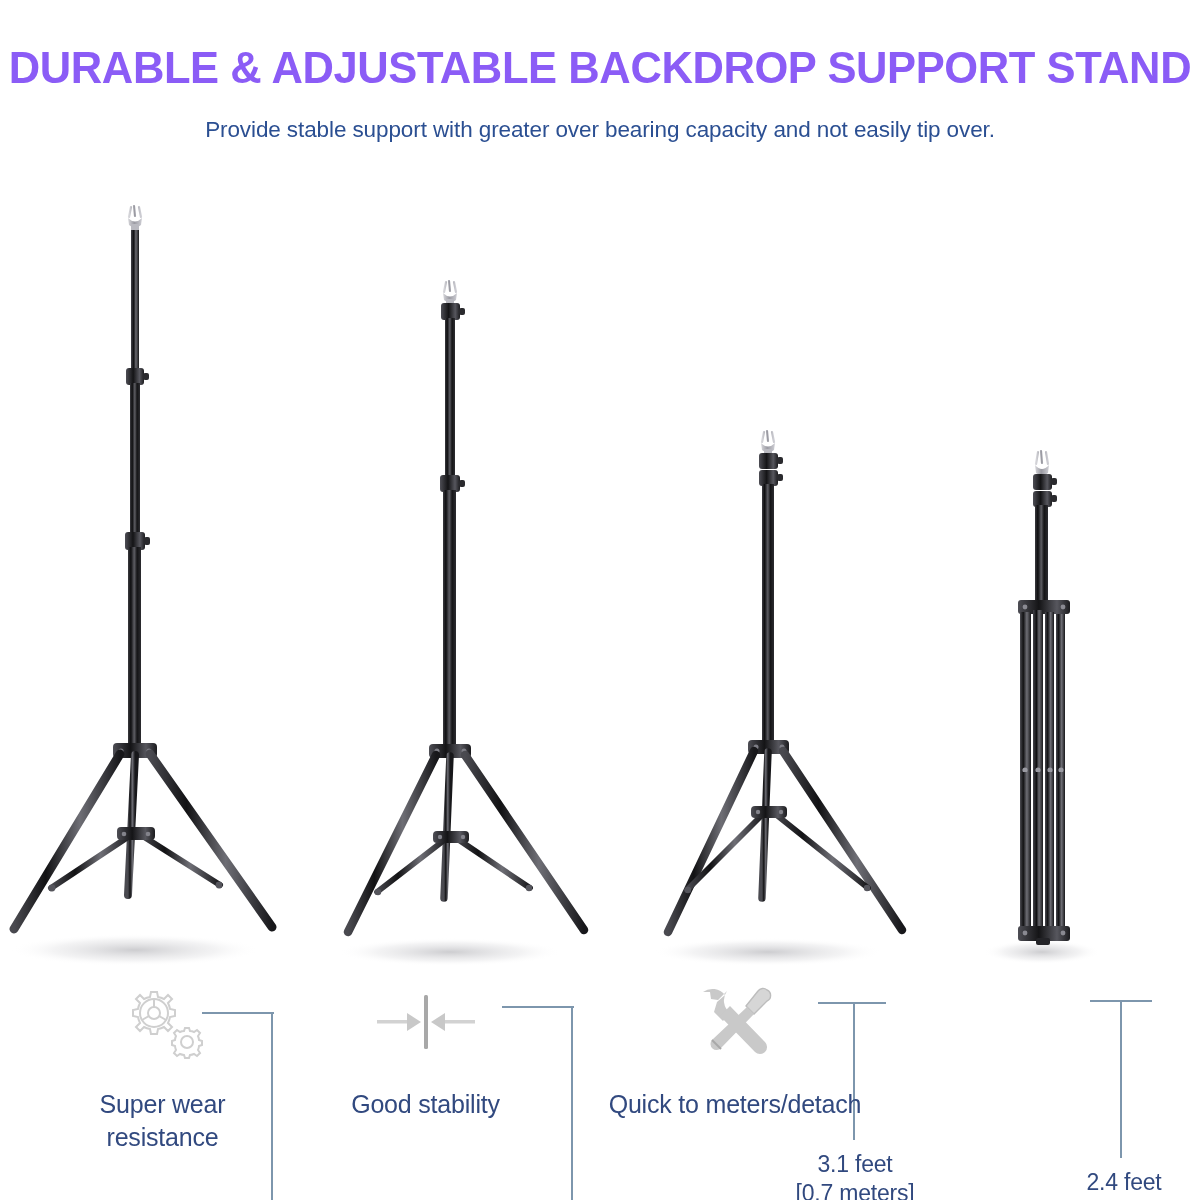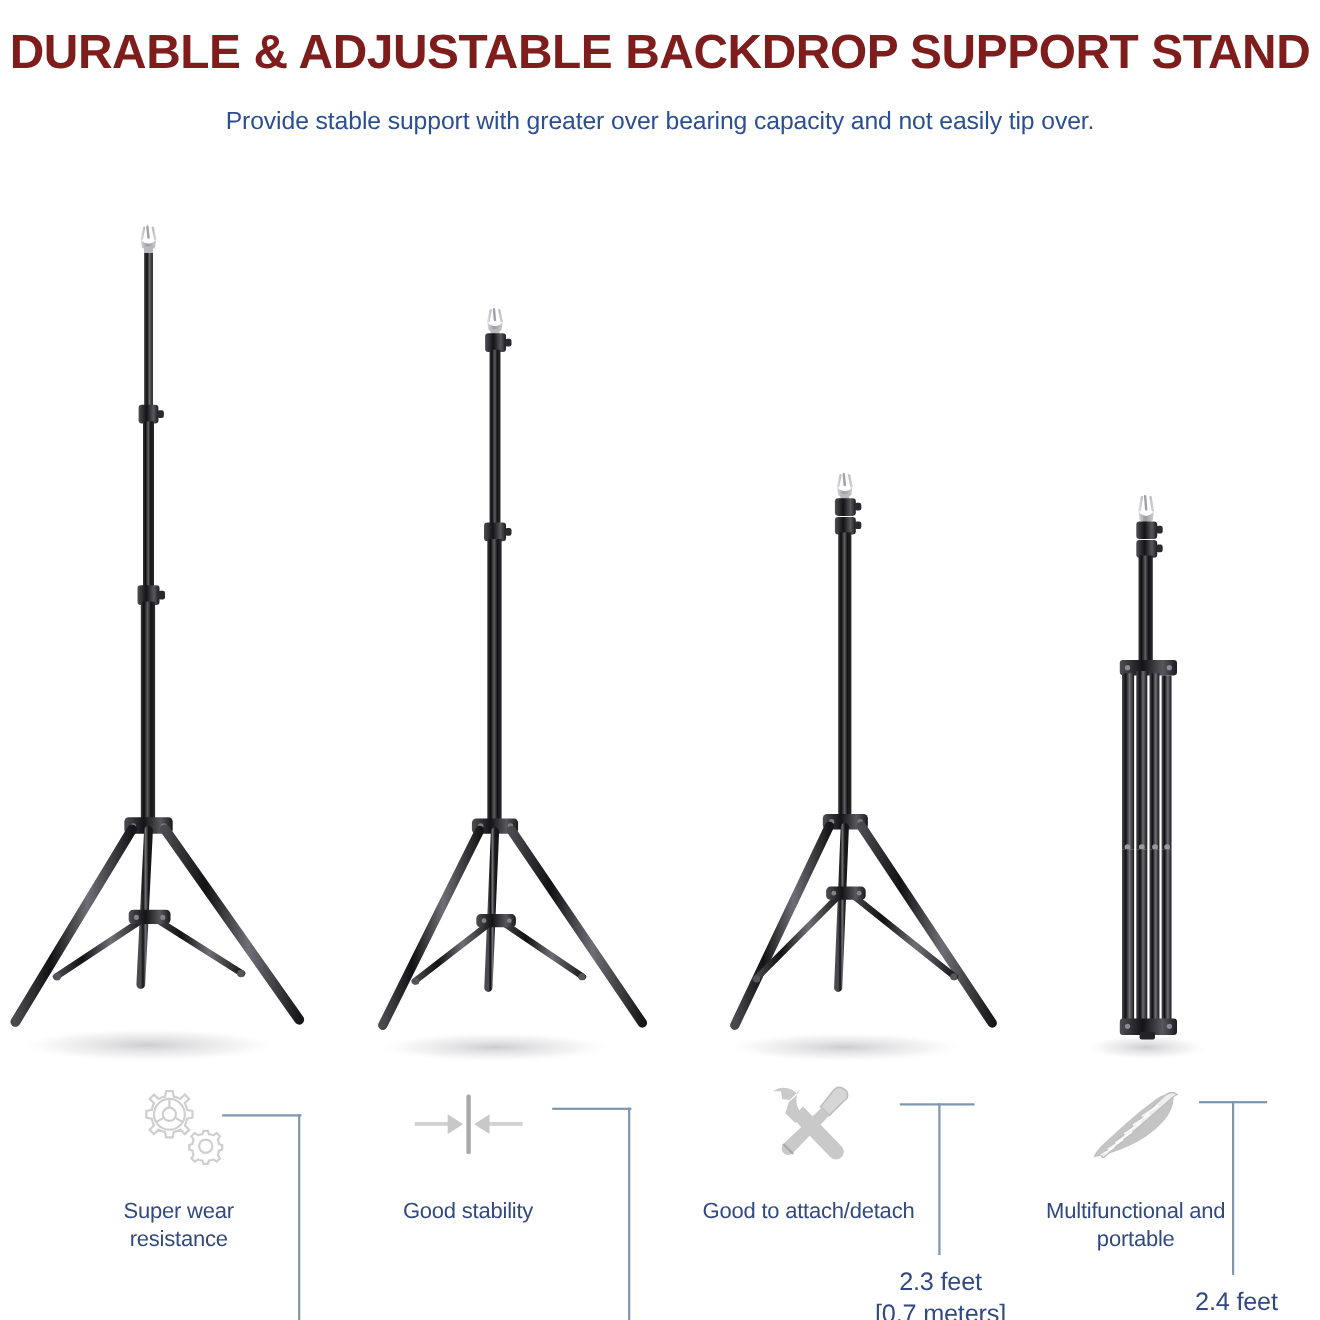"DURABLE & ADJUSTABLE BACKDROP SUPPORT" #title { color: #7f1d1d -> #8b5cf6; padding-top: 24px -> 44px }
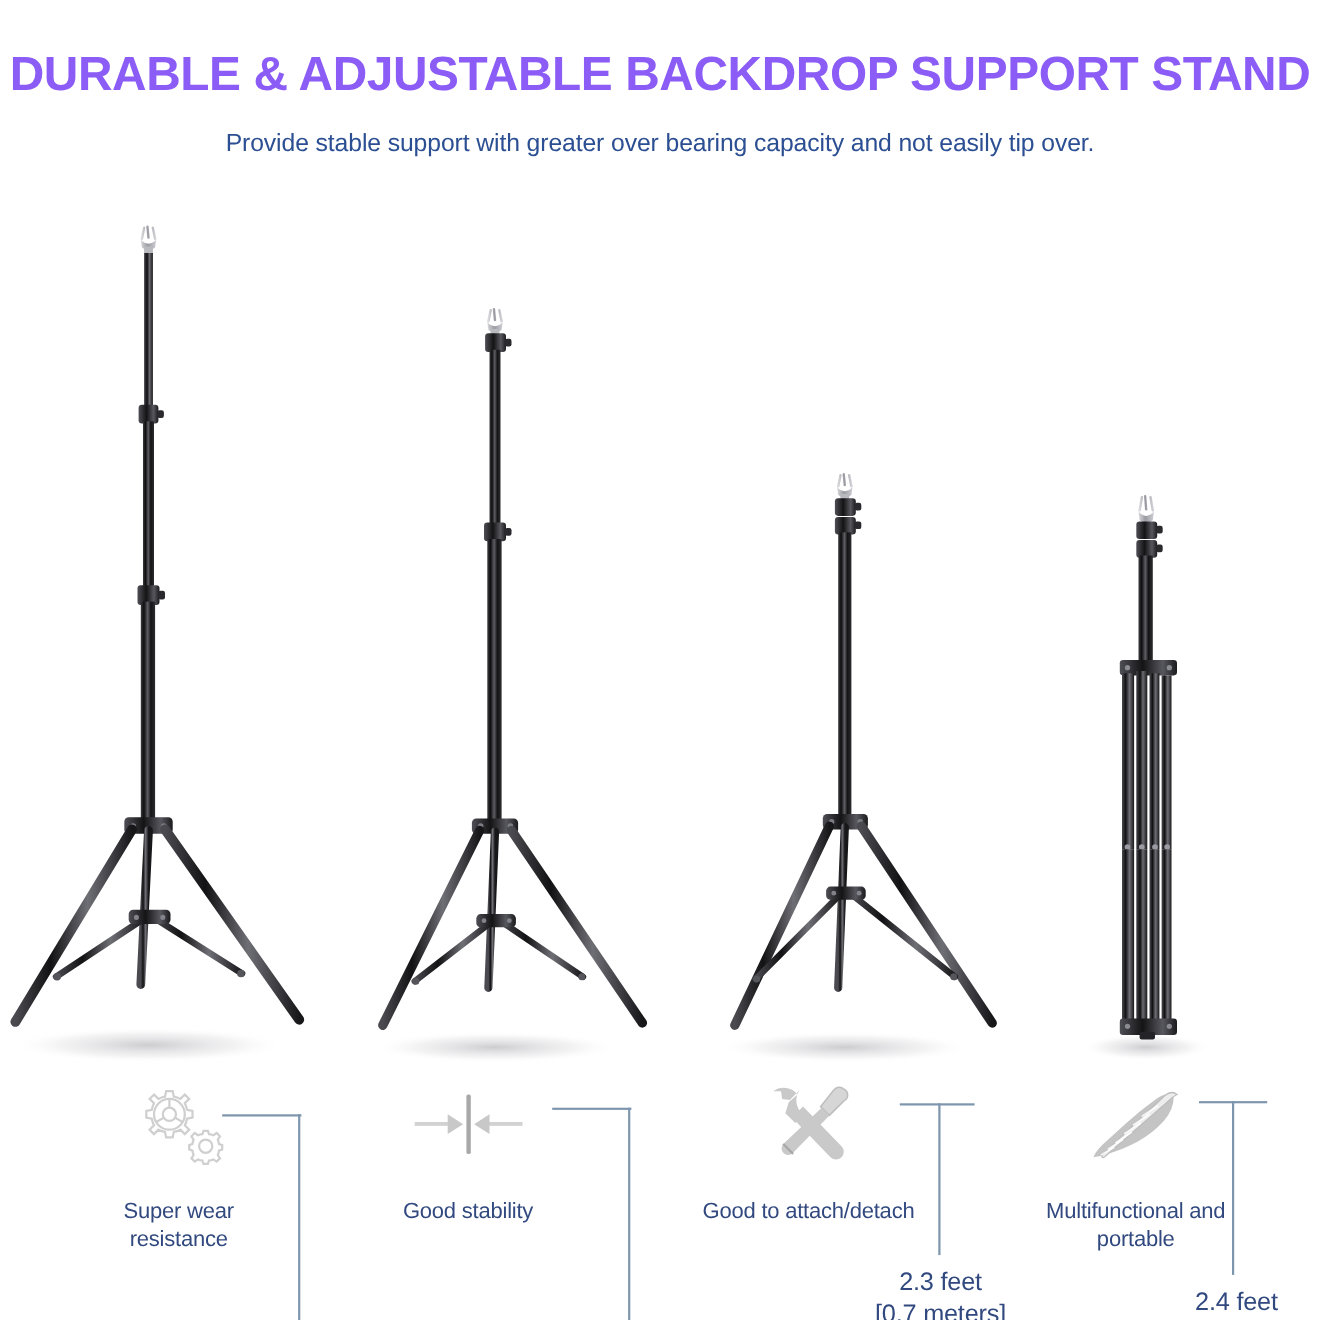"Super wear" .feature-label { font-size: 20px -> 25px }
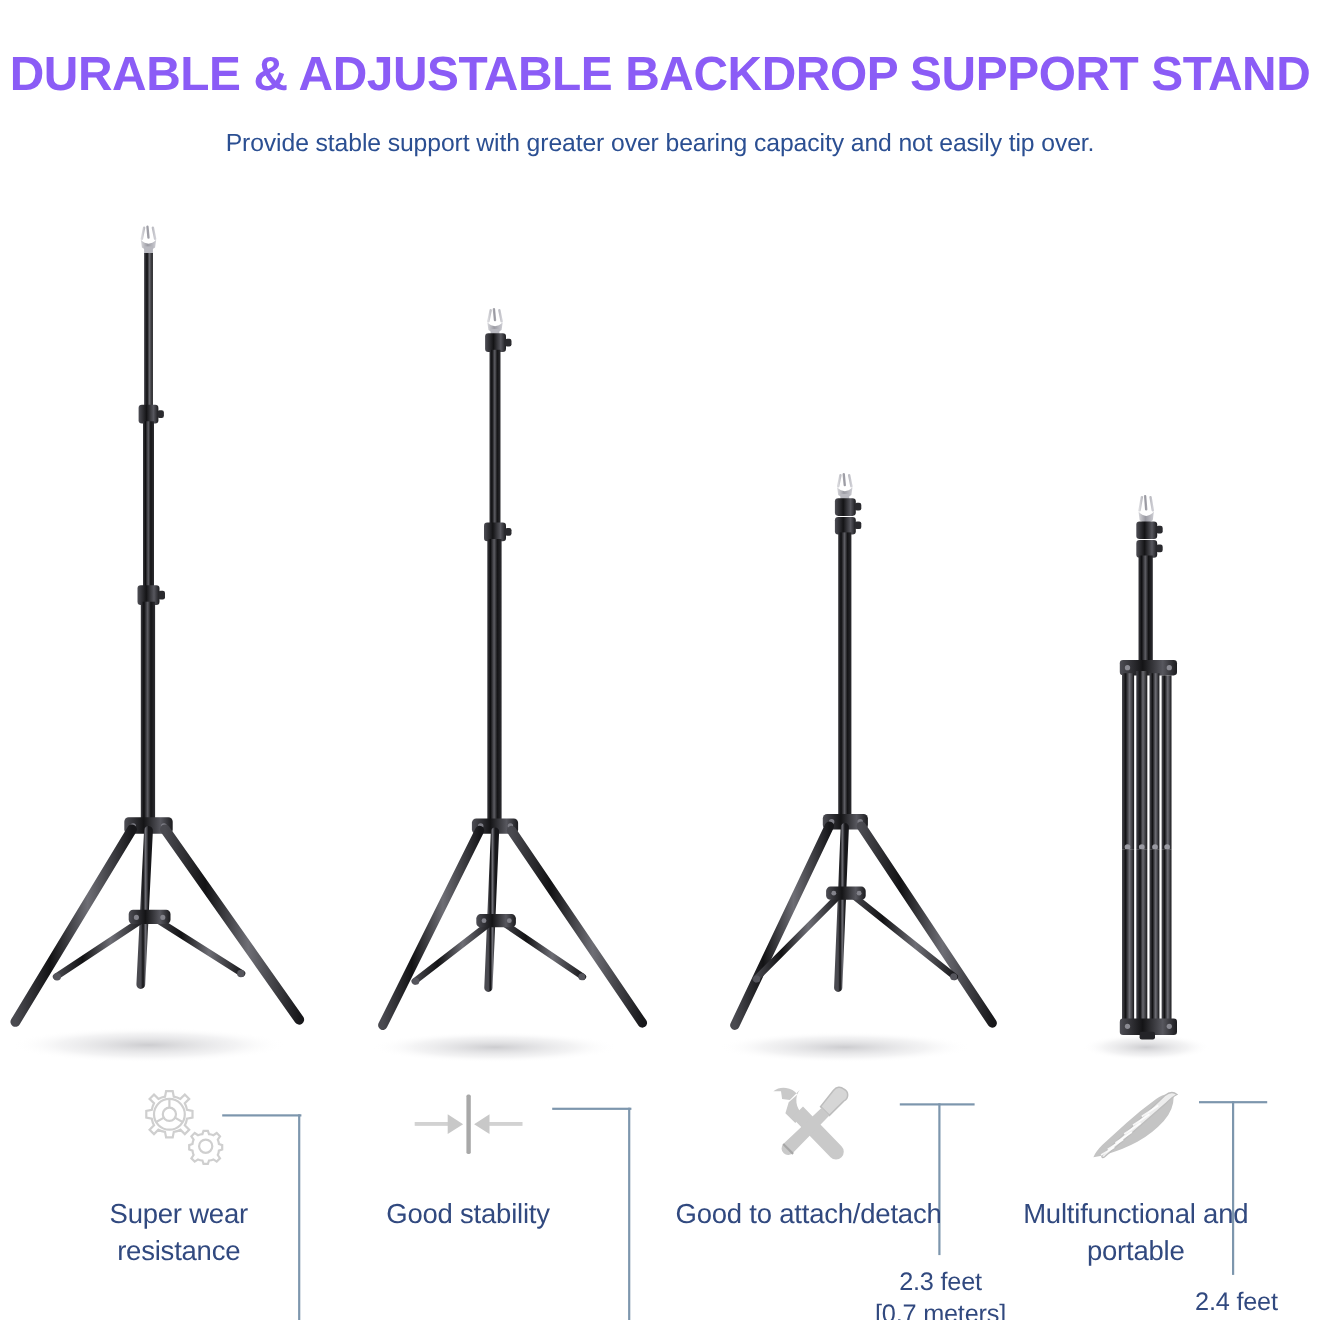"Good to attach/detach" div.feature-label { text: Good to attach/detach -> Quick to meters/detach }
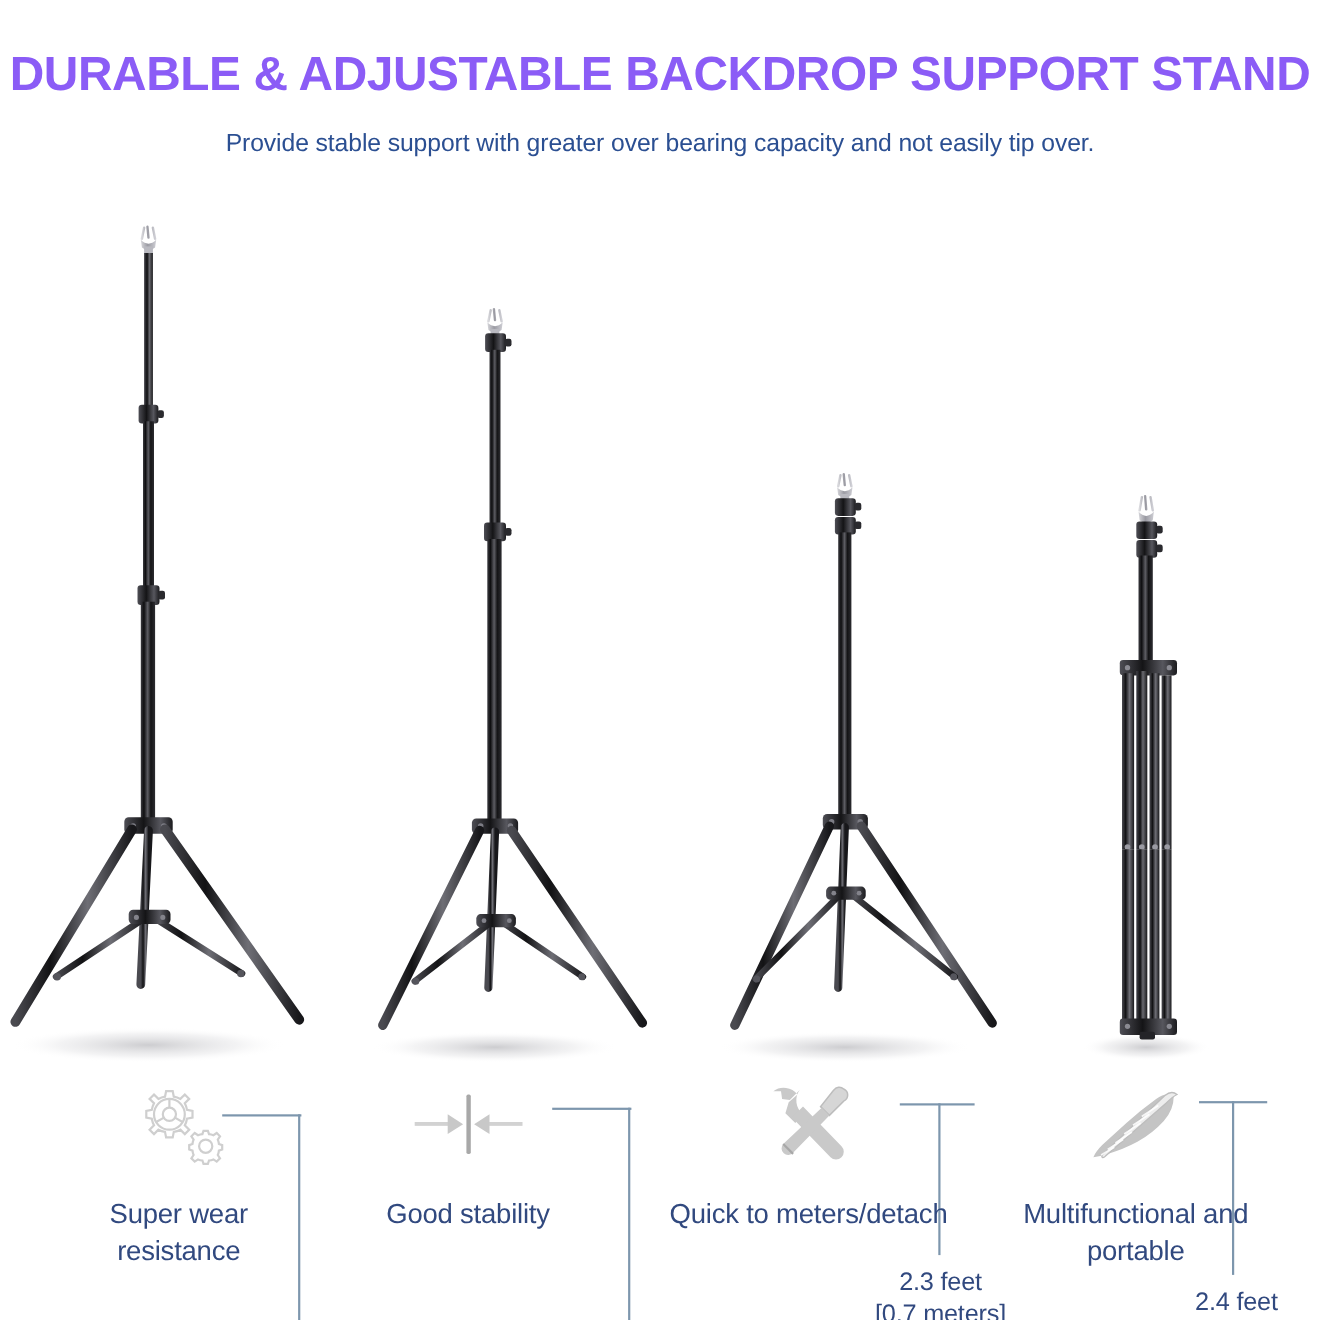"Multifunctional and" div.feature { html: <div> <div> <svg> <g> <path></path> <path></path> <g> <path></path> </g> </g> </svg> </div> <div>Multifunctional and<br>portable</div> </div> -> none }
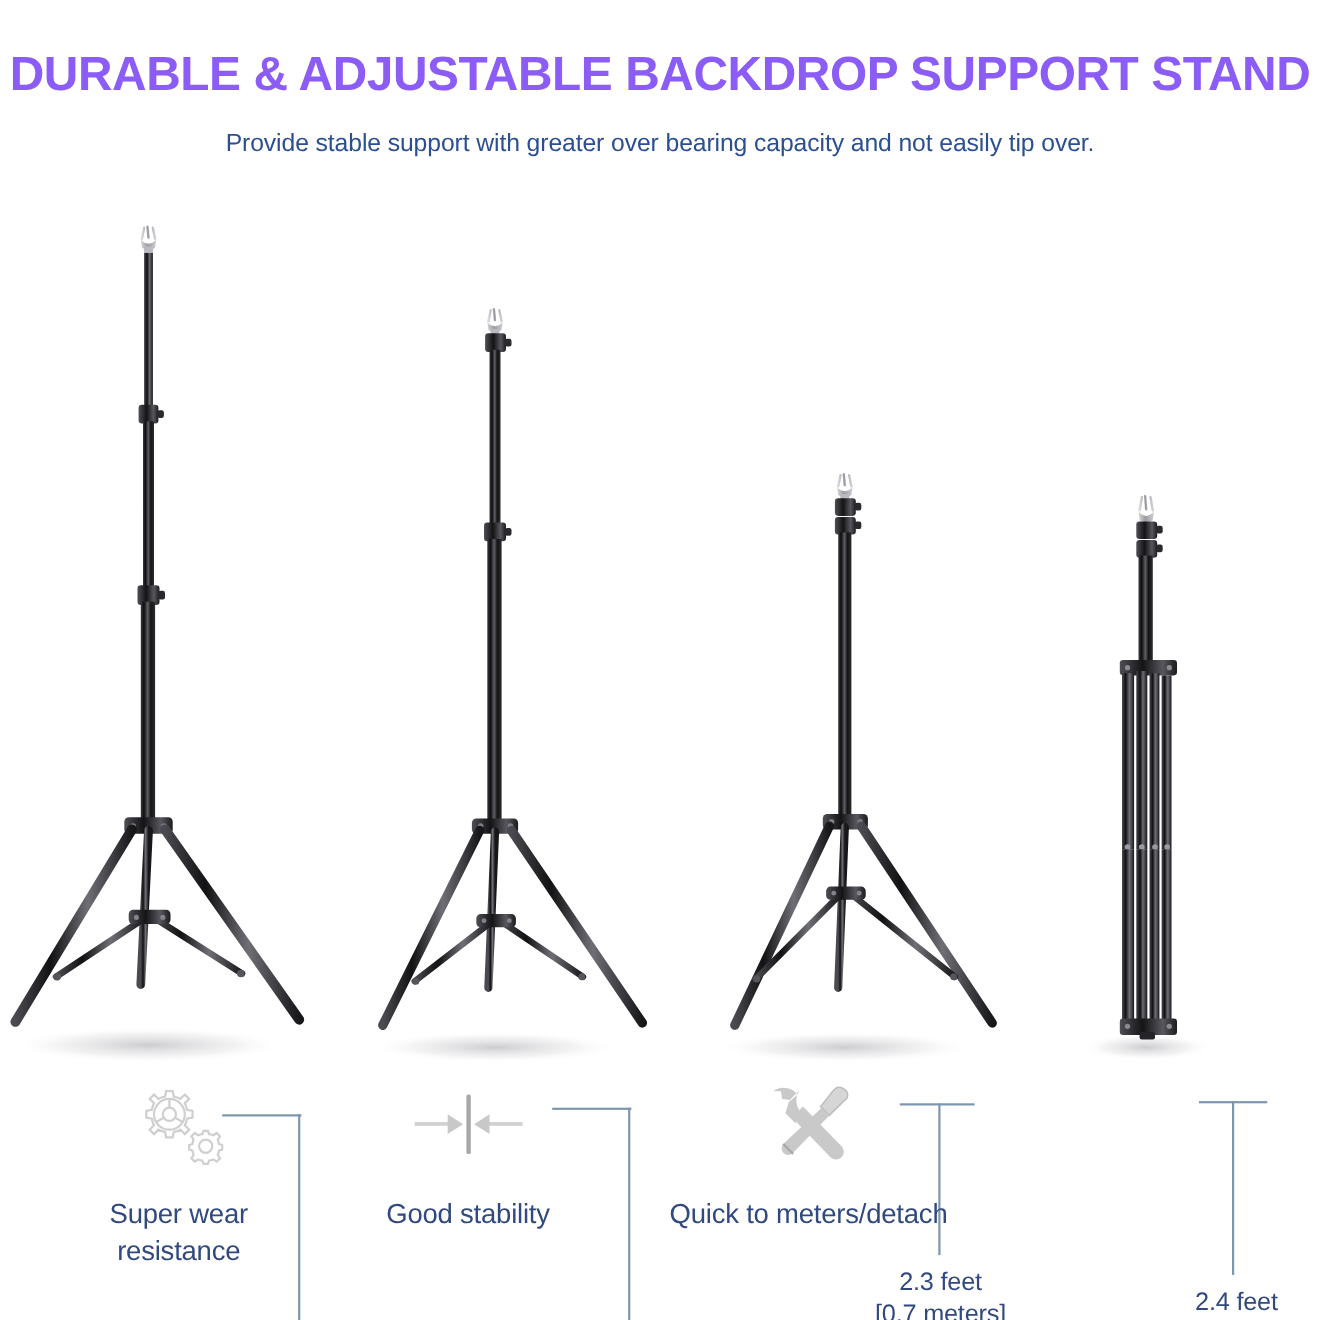"2.3 feet" div { text: 2.3 -> 3.1 }
